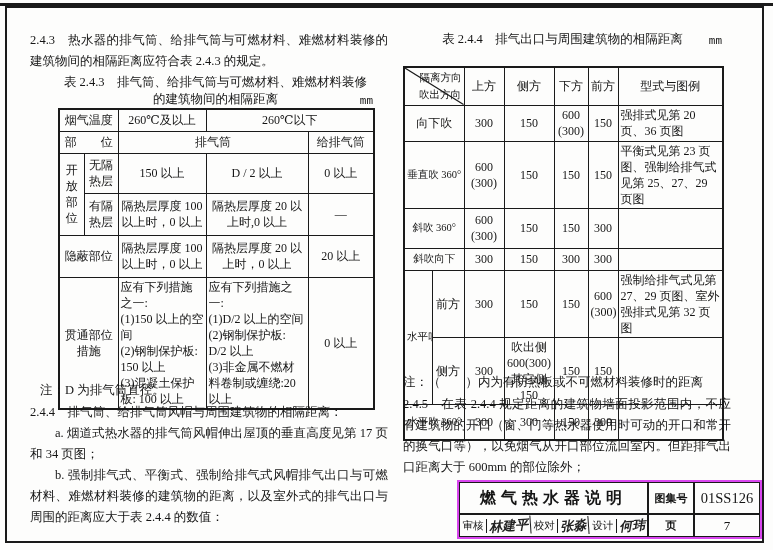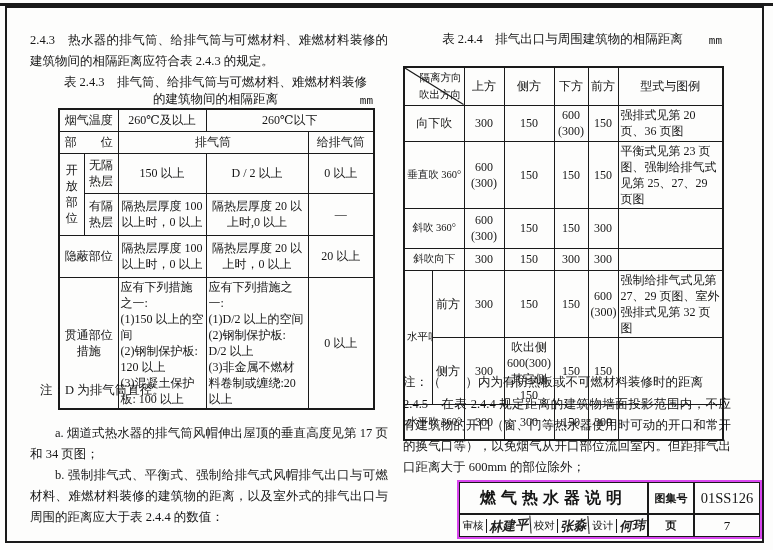"(2)钢制保护板: 120 以上" div { text: 120 -> 150 }
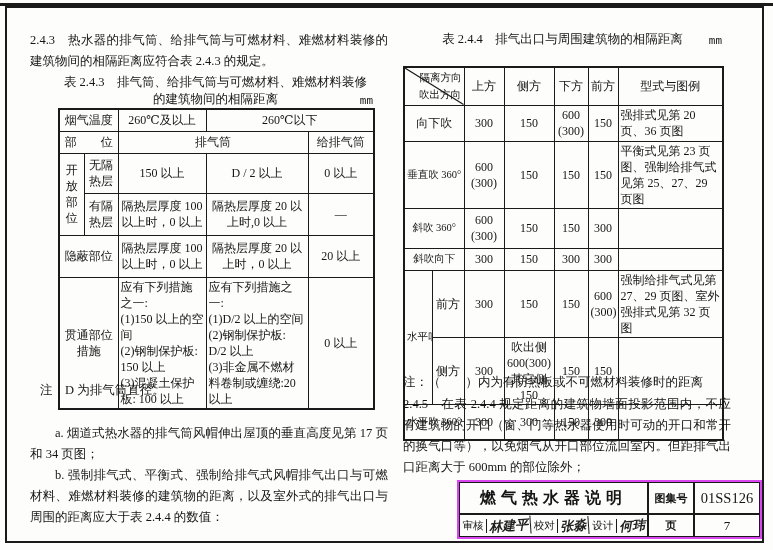"2.4.4 排气筒、给排气筒风帽与周围建筑物的相隔距离：" div.blk { html: none -> <div>2.4.4 排气筒、给排气筒风帽与周围建筑物的相隔距离：</div> }
